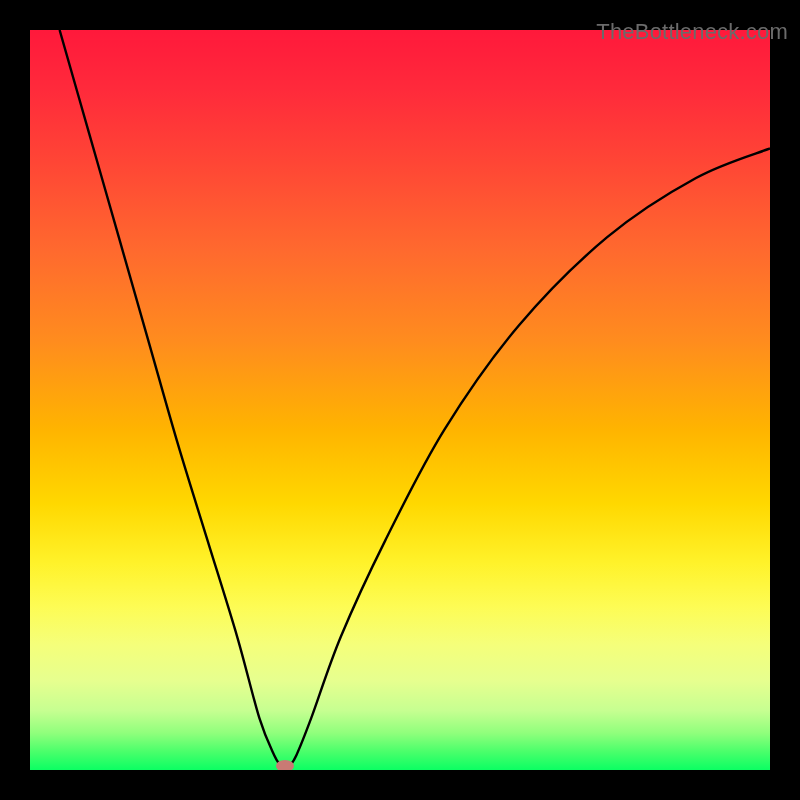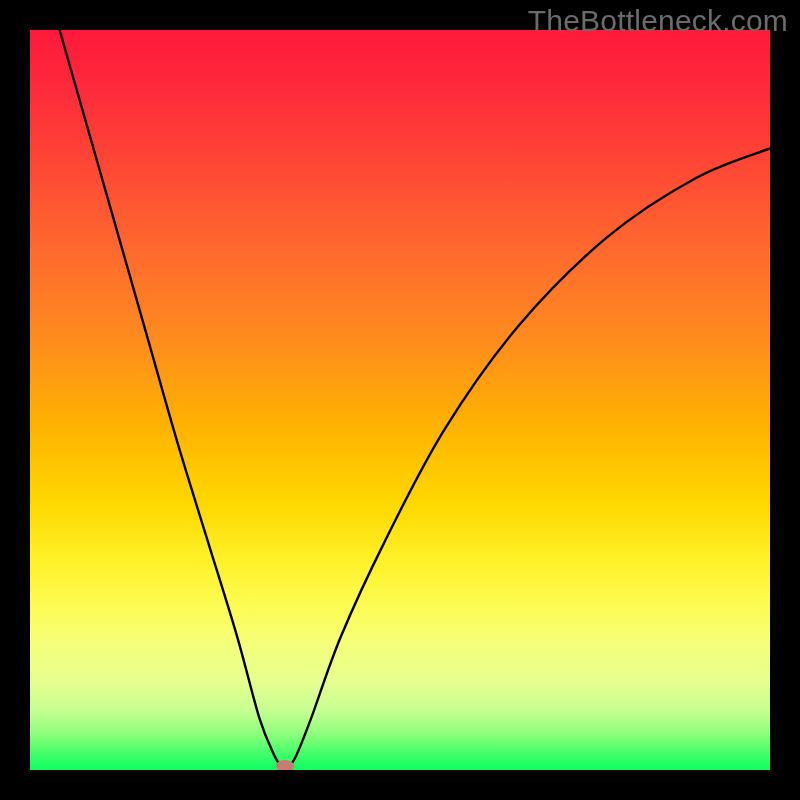"TheBottleneck.com" .watermark { font-size: 30px -> 22px; top: 4px -> 19px }
